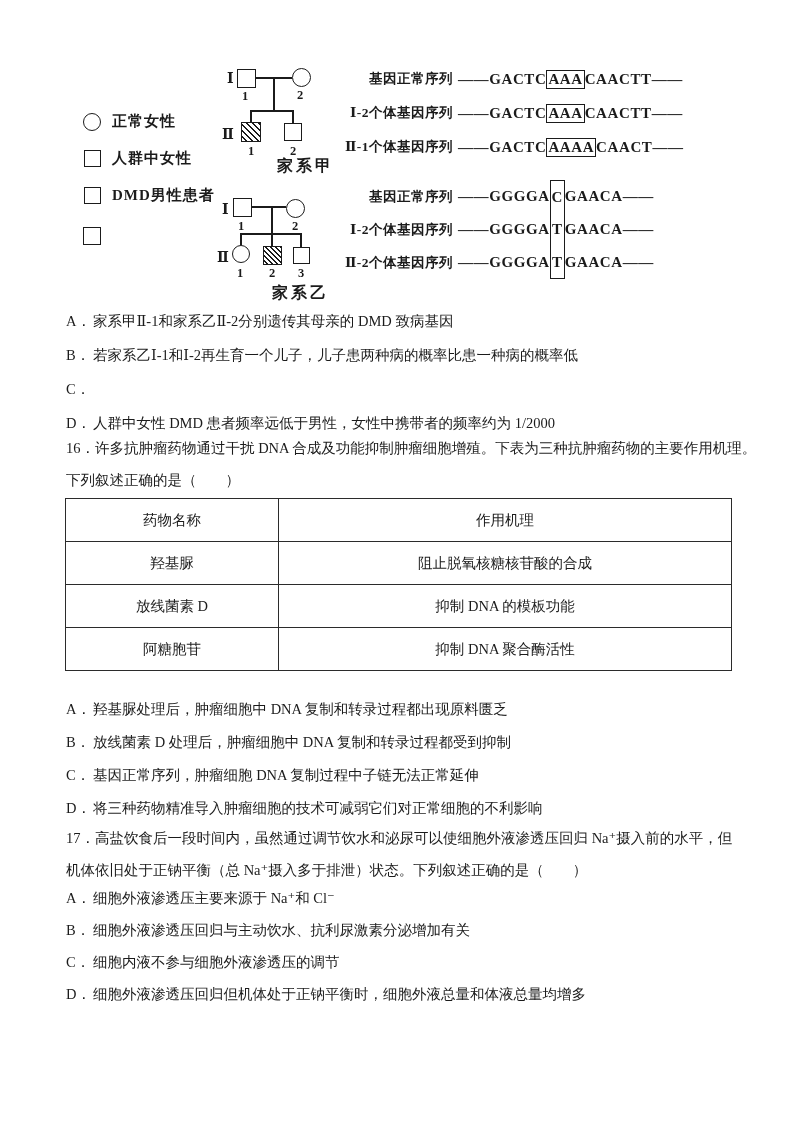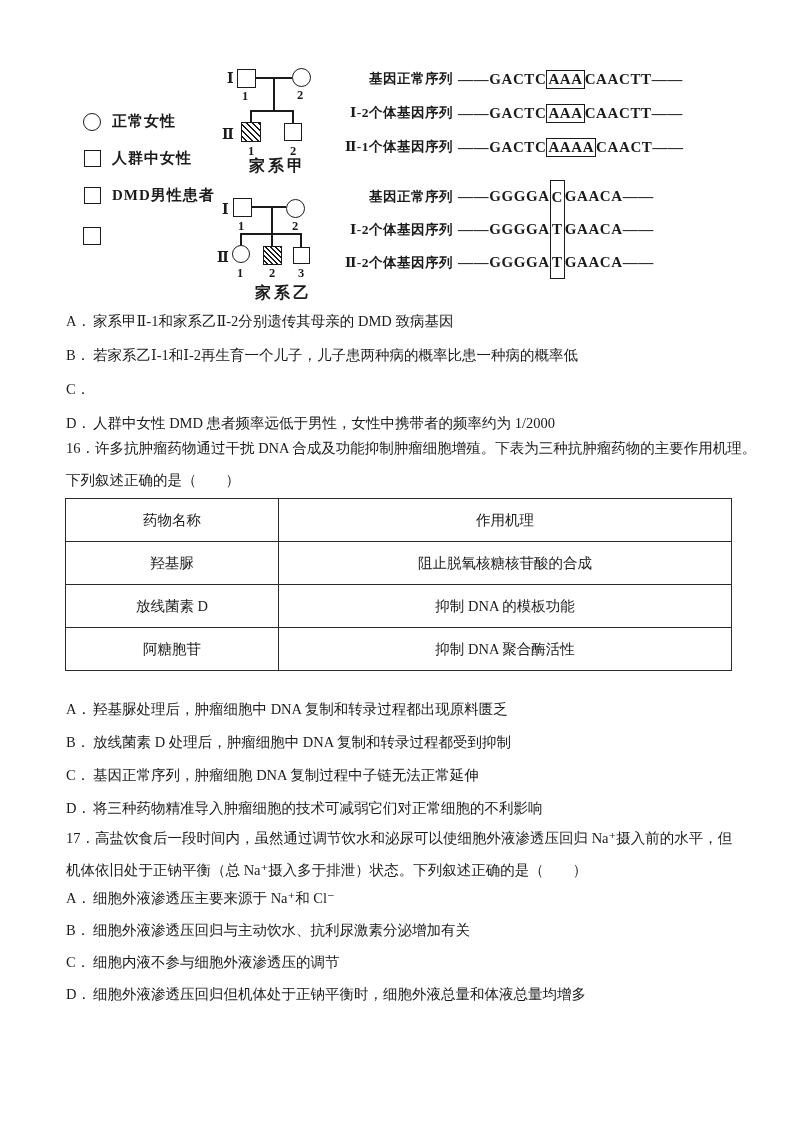"家系甲" .ped-title { margin-left: none -> 28px }
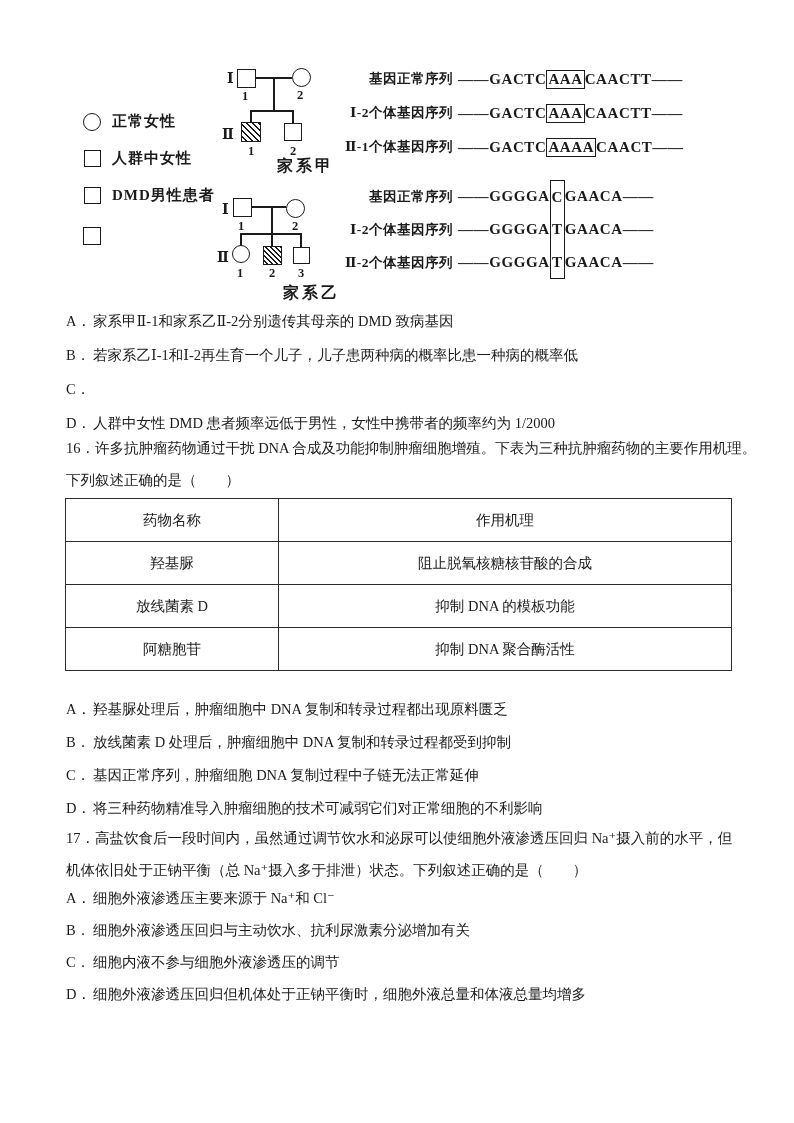"家系乙" div.ped-title { left: 255px -> 244px }
